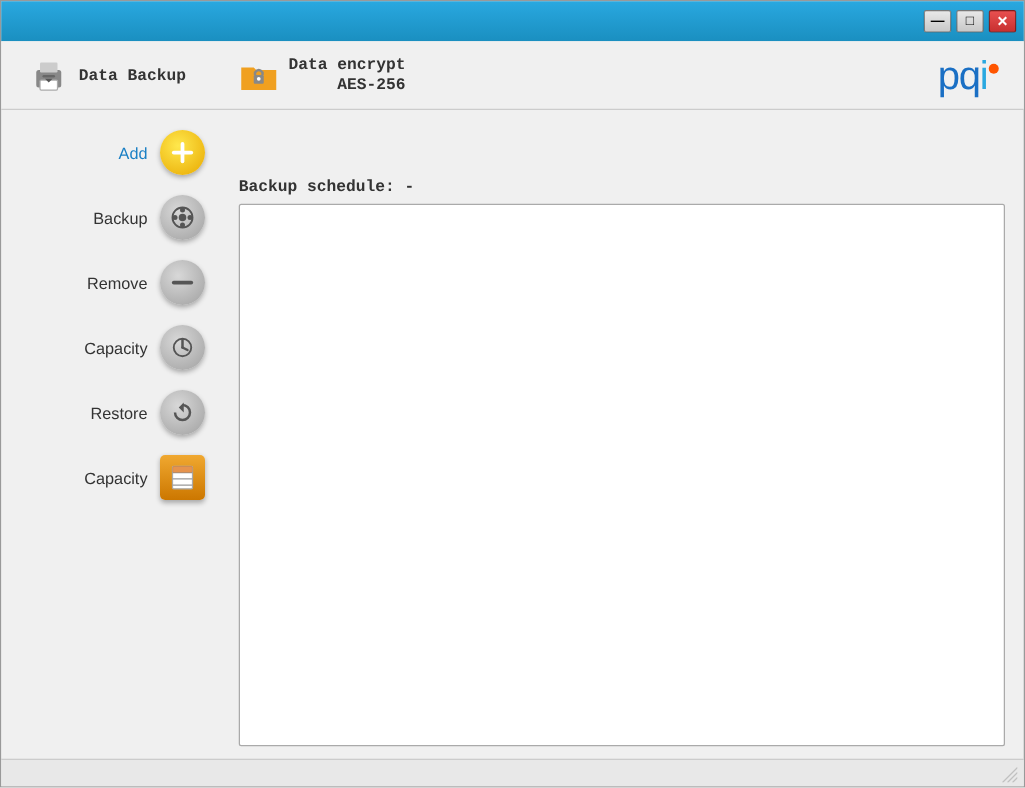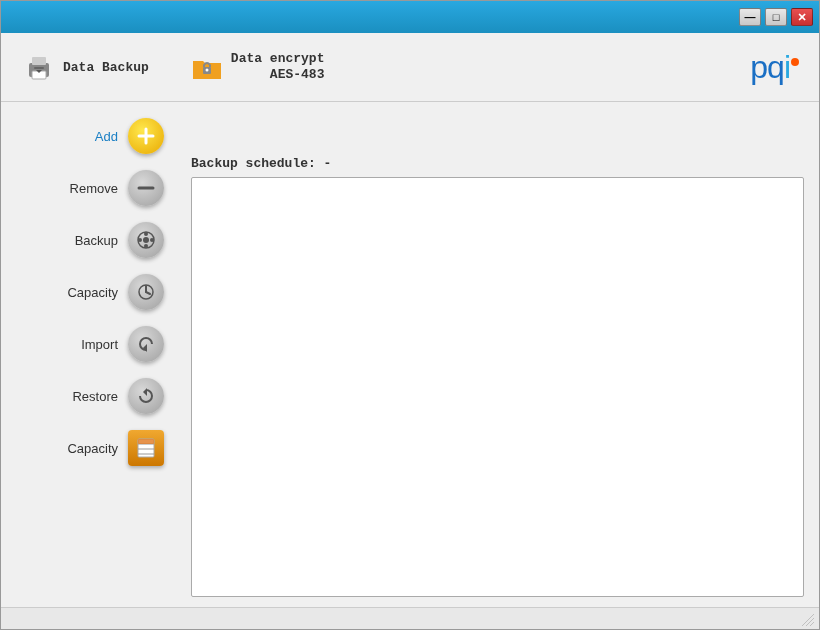"Data Backup" .toolbar { height: 69px -> 55px }
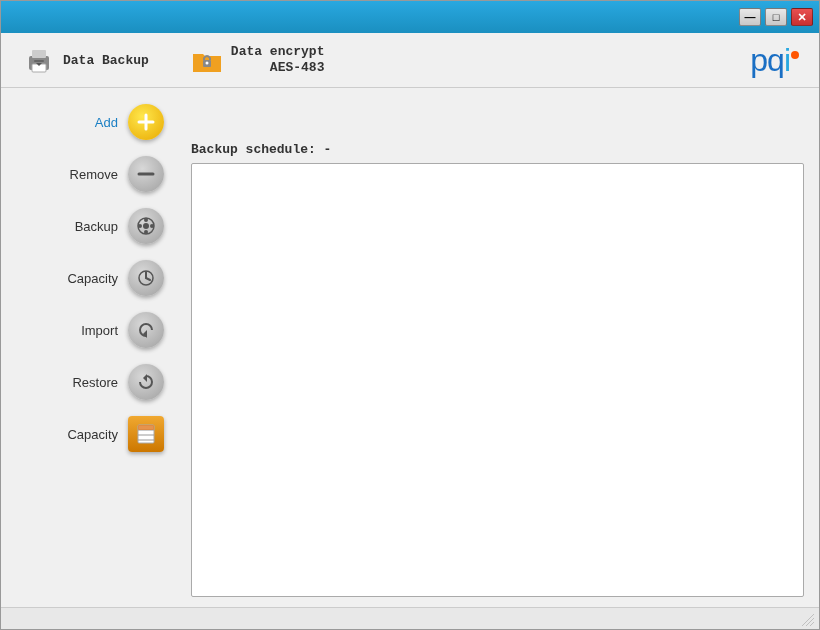"AES-483" span { text: AES-483 -> AES-256 }
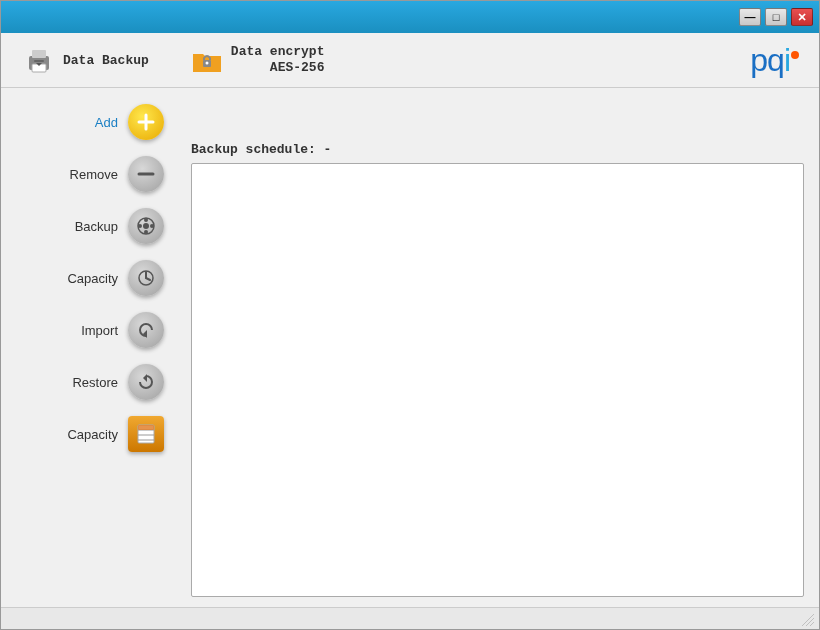"Remove" div.sidebar-item { order: before "Backup" -> after "Backup" }
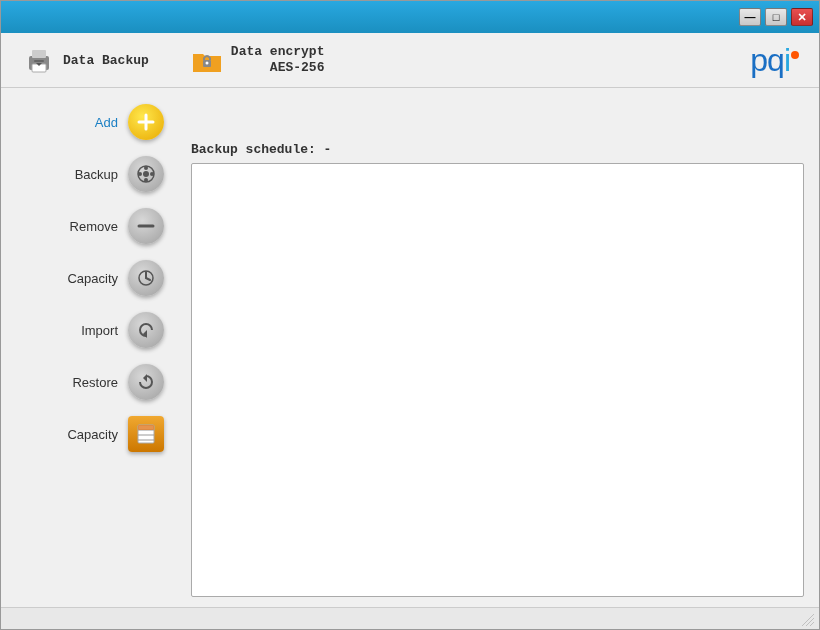"Import" div.sidebar-item { html: <div> <span>Import</span> <div> <div> <svg> <path></path> <polygon></polygon> </svg> </div> </div> </div> -> none }
